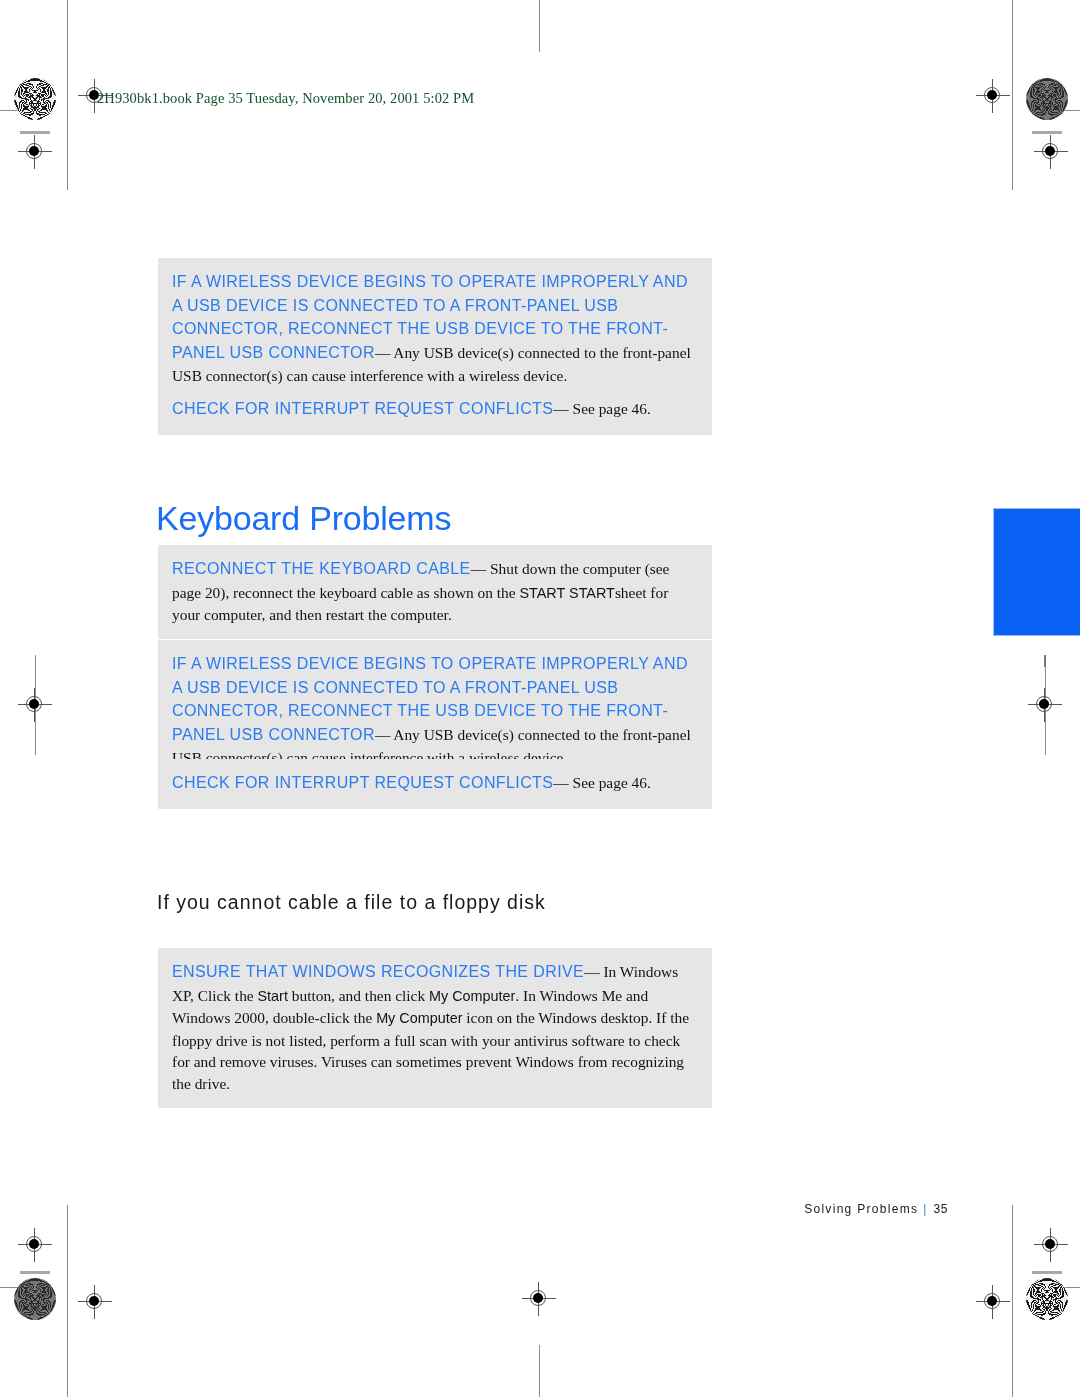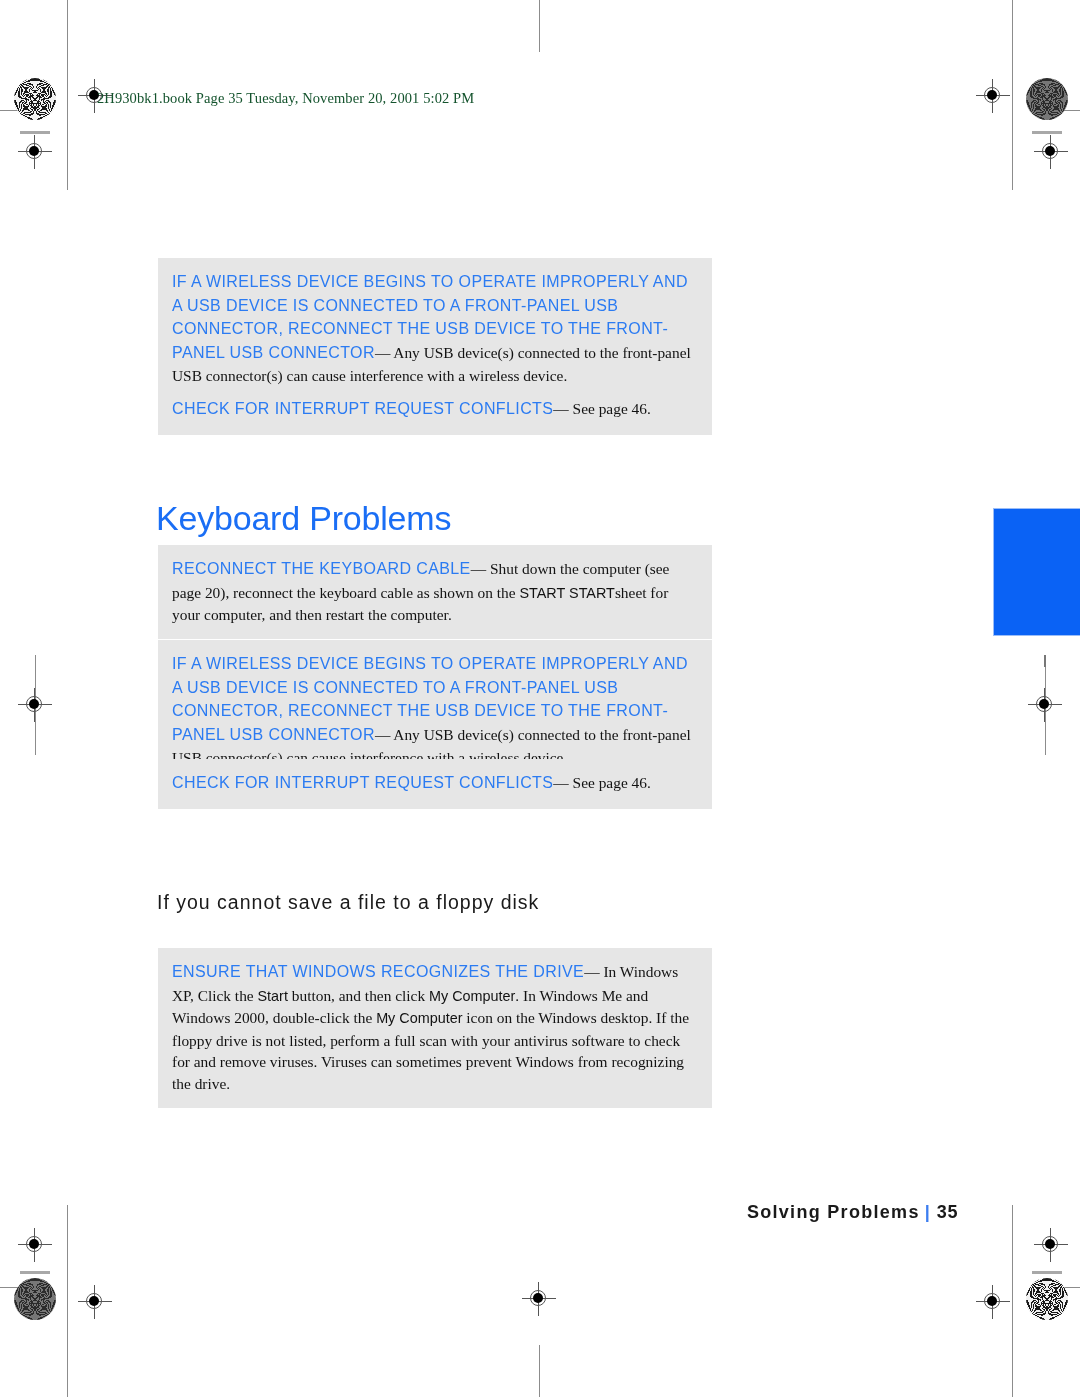"If you cannot save a" div.h2 { text: save -> cable }
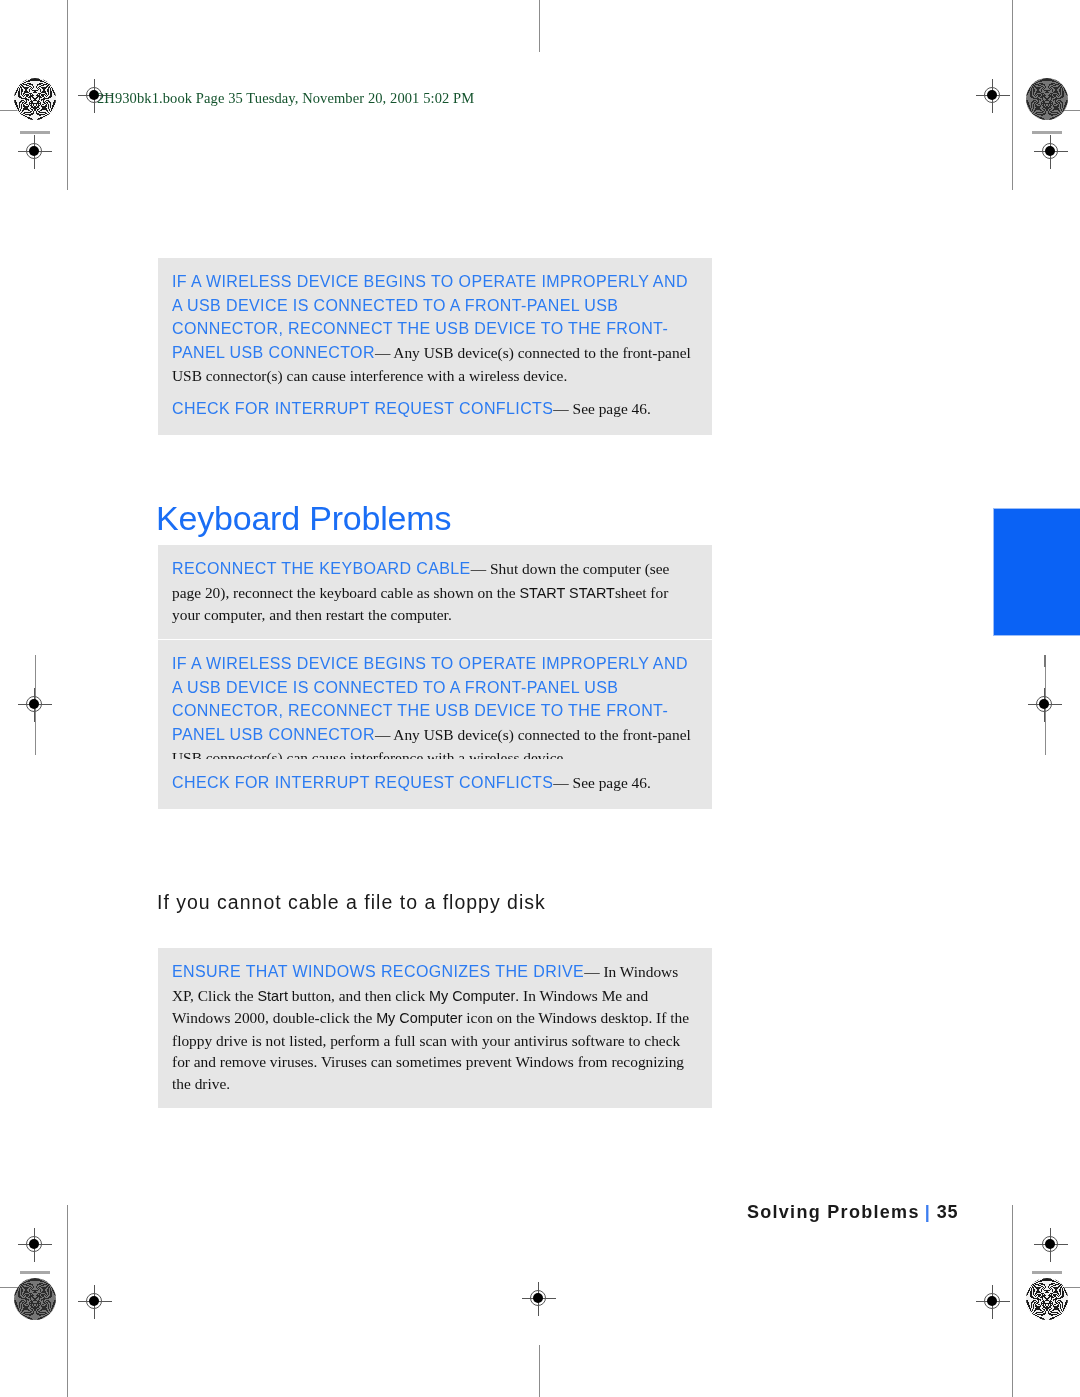"Solving Problems | 35" .footer { font-size: 18px -> 12px; font-weight: bold -> none; right: 122px -> 132px }
